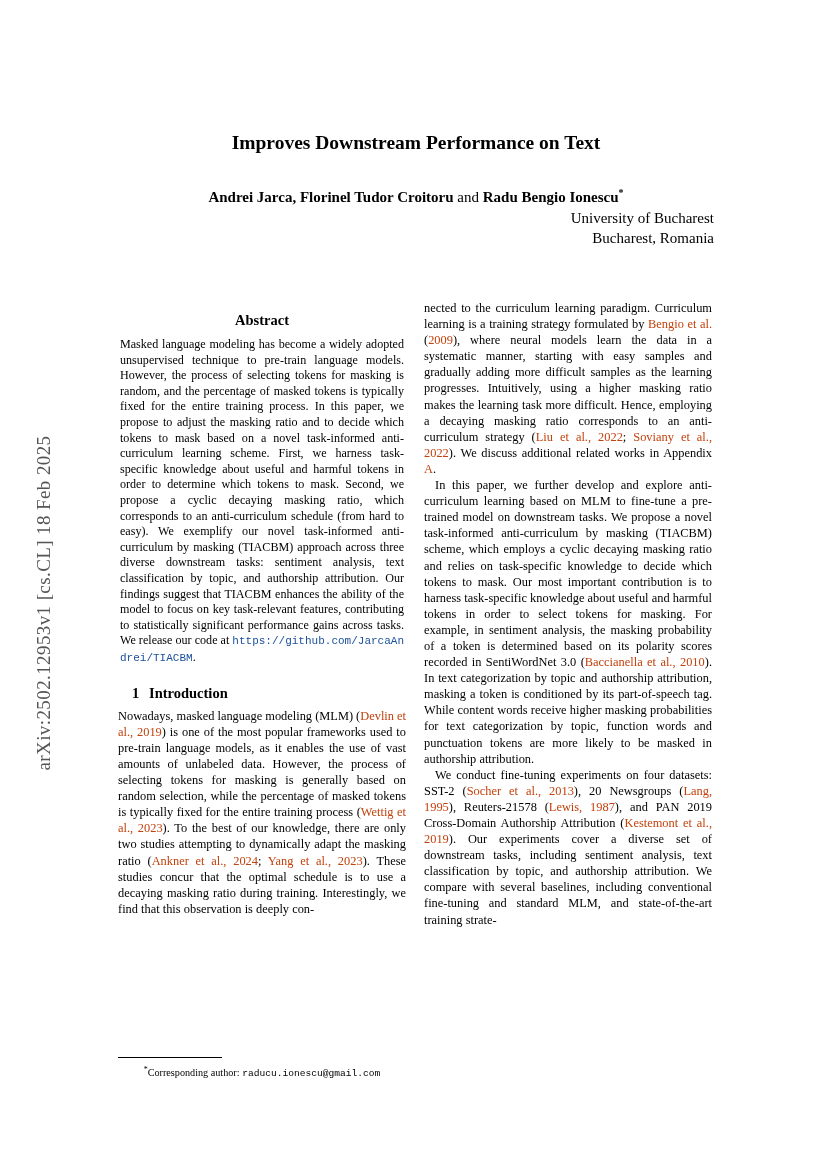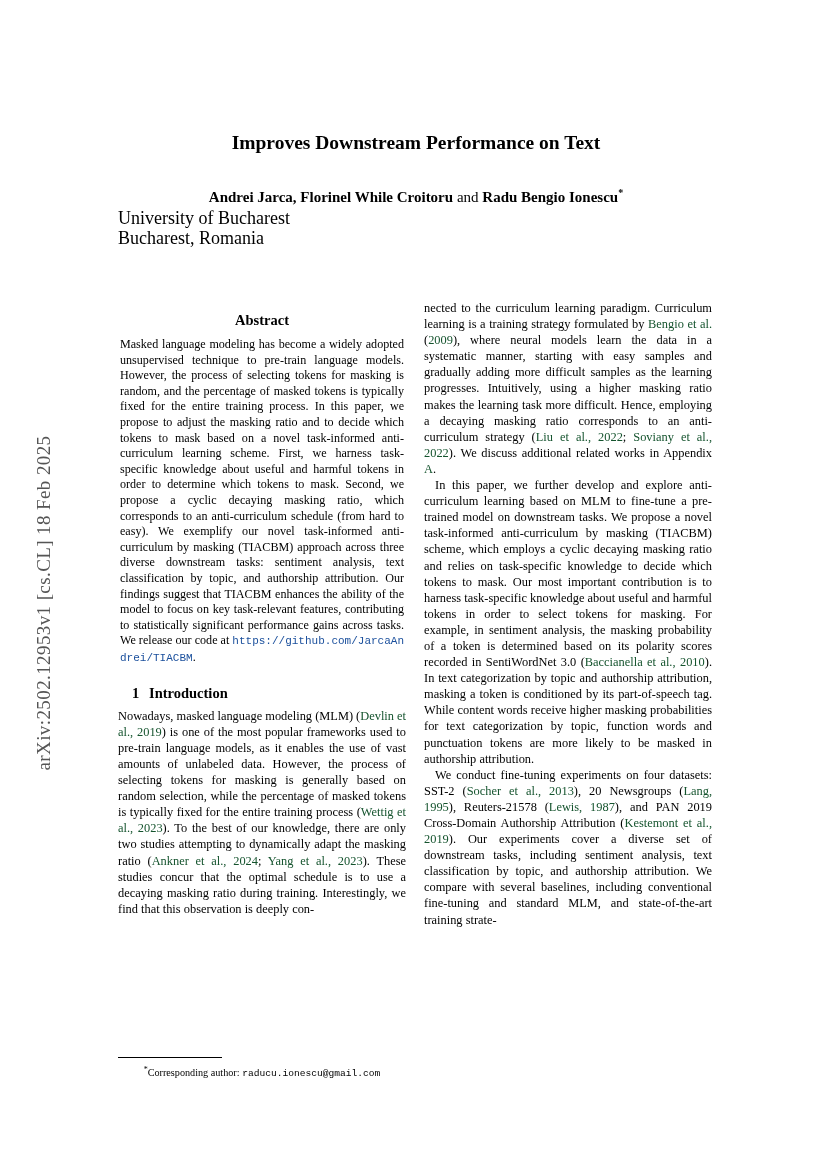"Andrei Jarca, Florinel While Croitoru" span { text: While -> Tudor }
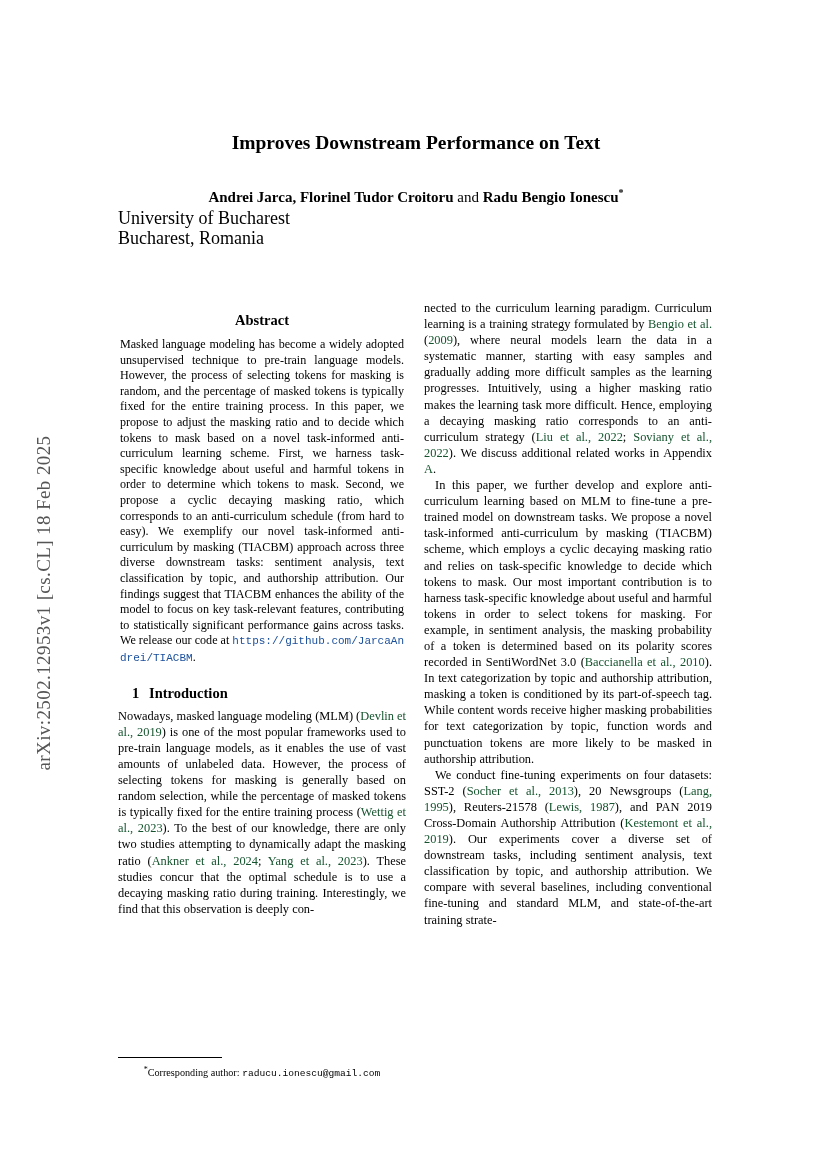"University of Bucharest" .affil { font-size: 18px -> 15px; text-align: left -> right }
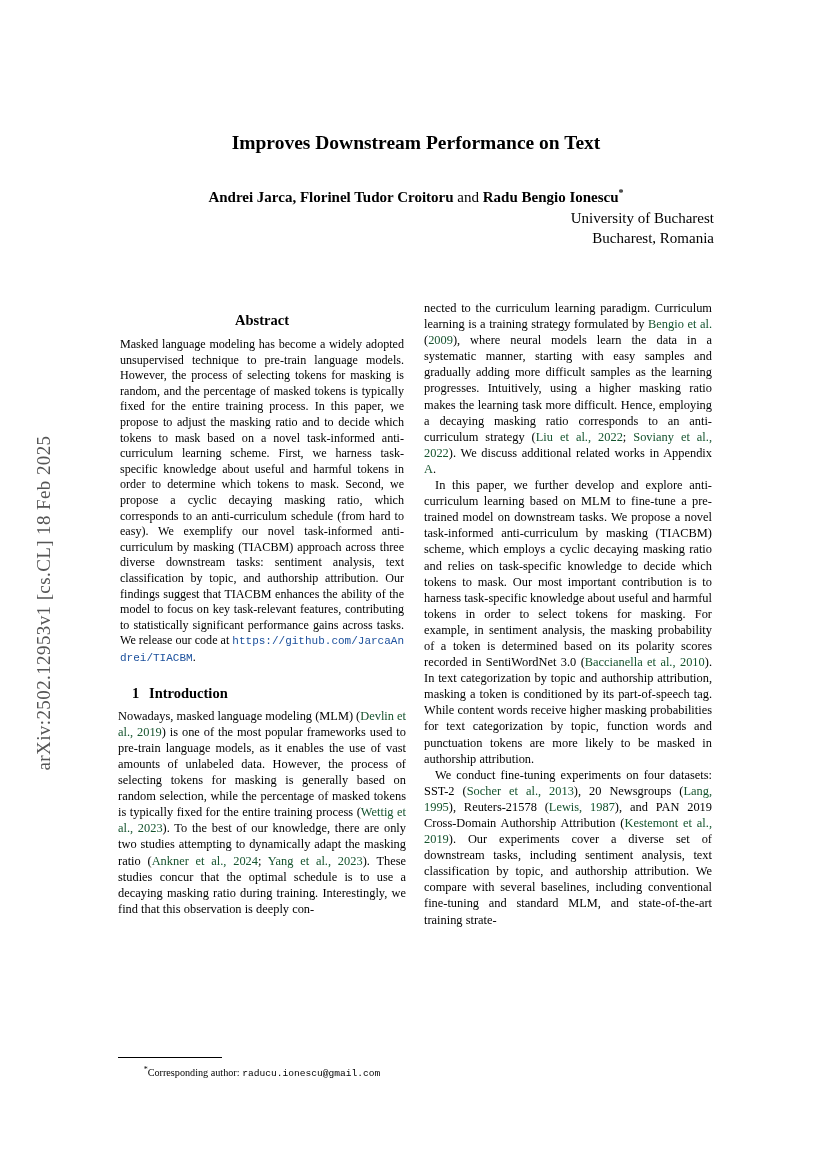"Bengio et al." .cite { color: #14532d -> #c2410c }
